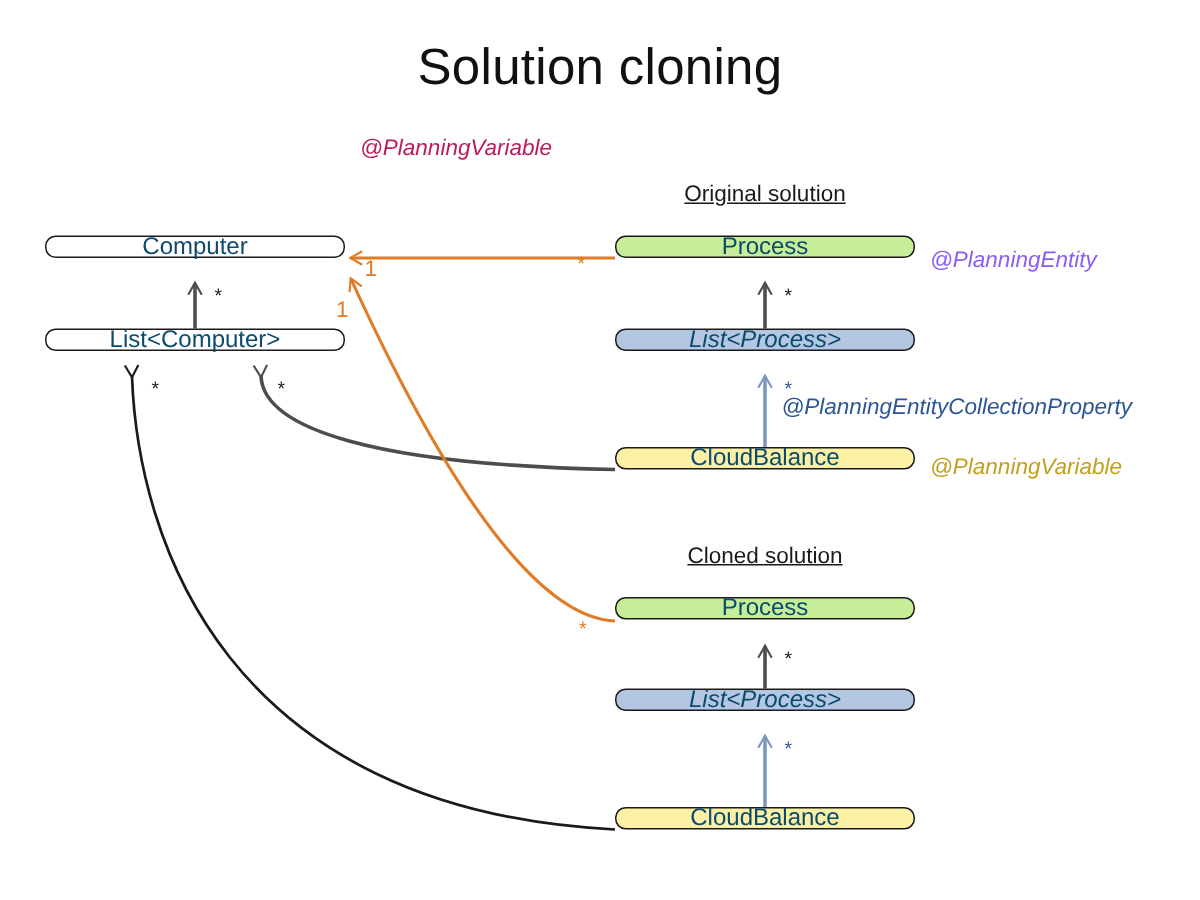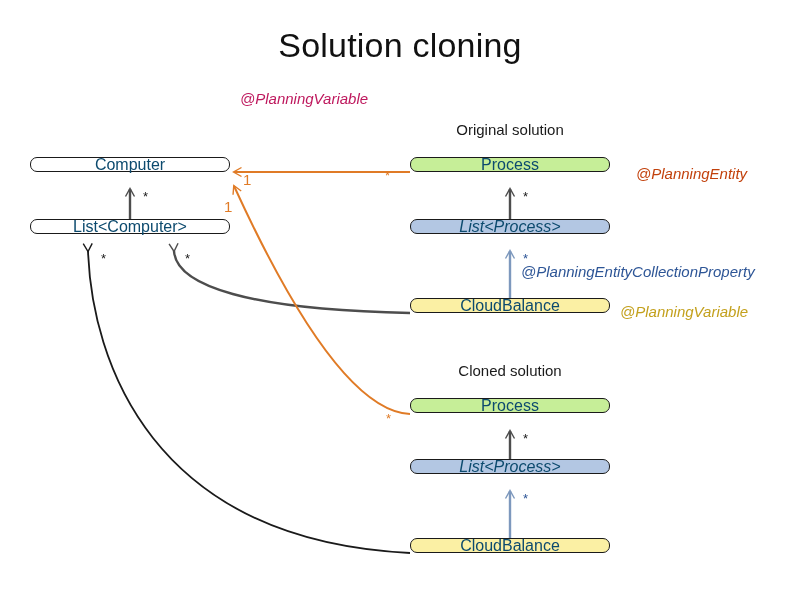"Original solution" .section-label { text-decoration: none -> underline }
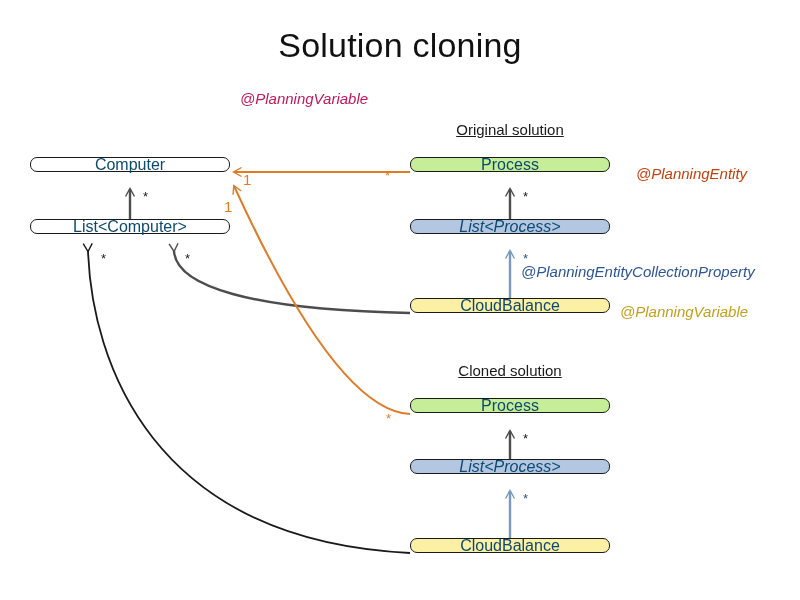"@PlanningEntity" div.anno { color: #c2410c -> #8b5cf6; left: 636px -> 620px }
